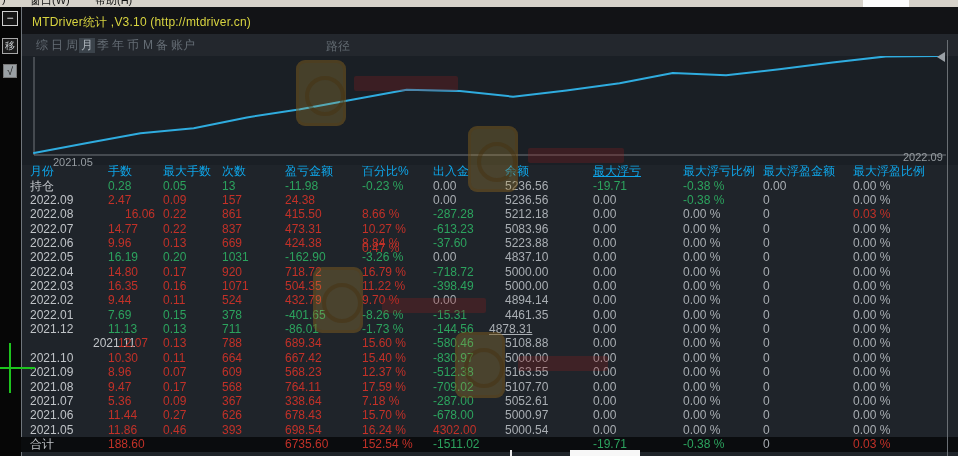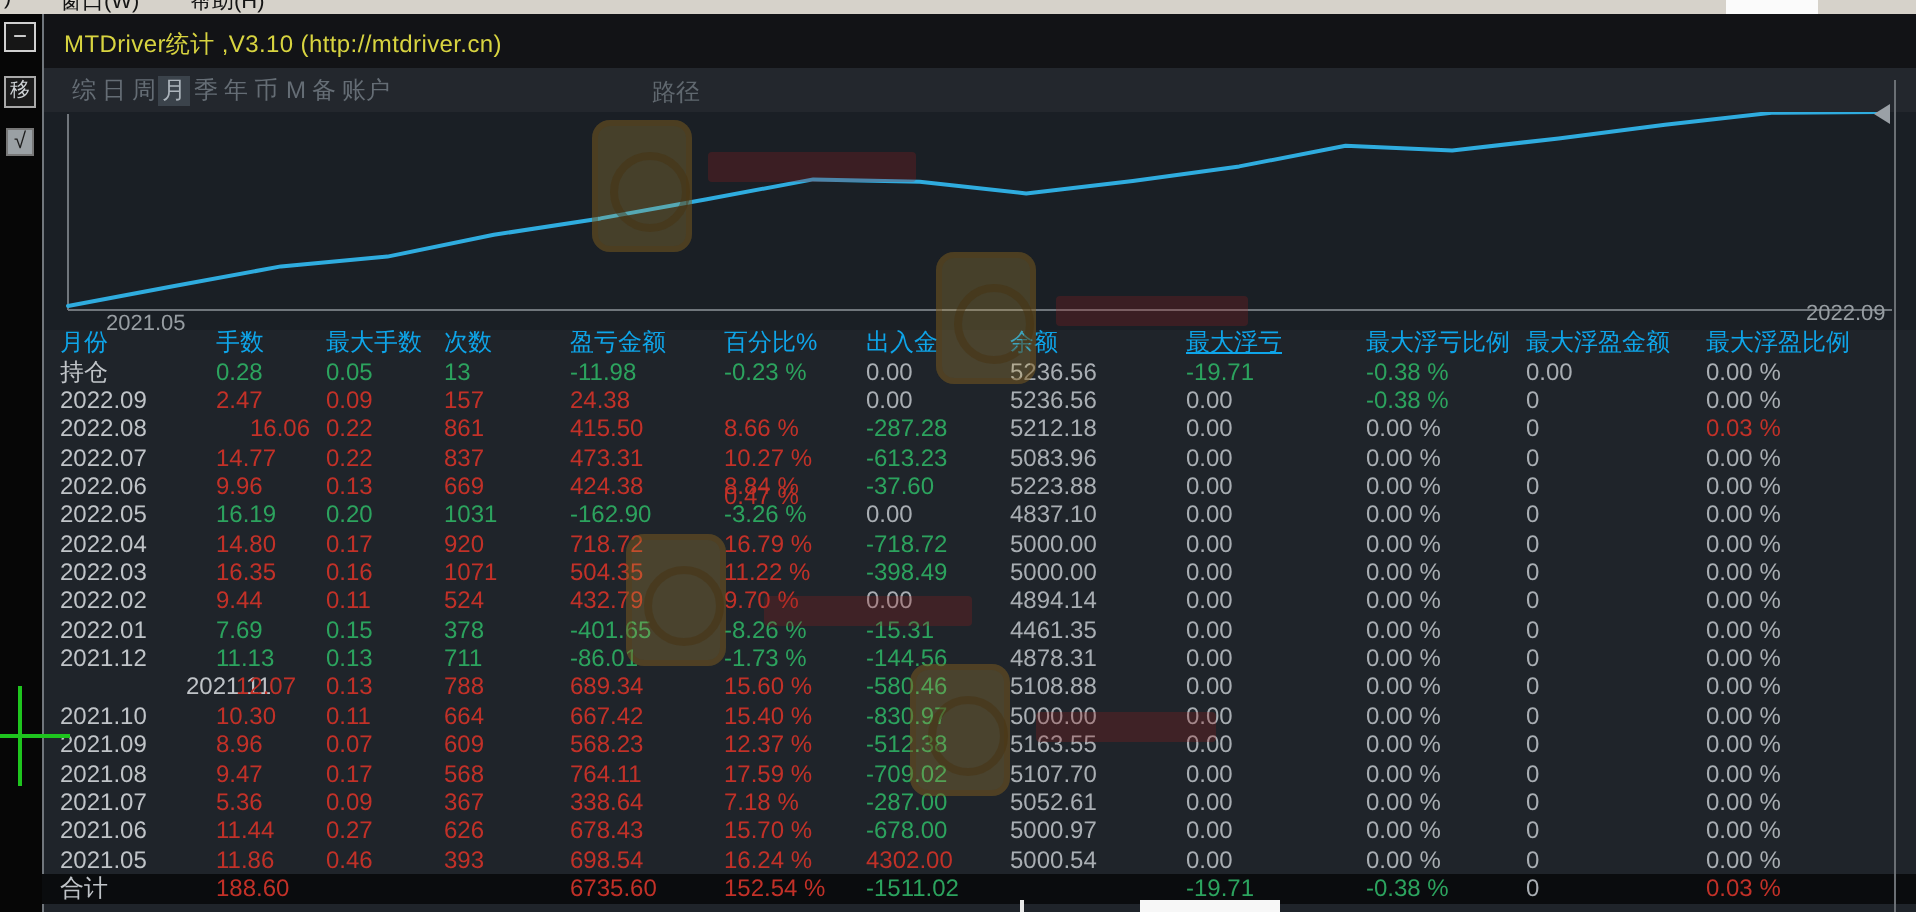"4878.31" span.tcell { left: 484px -> 468px; text-decoration: none -> underline }
